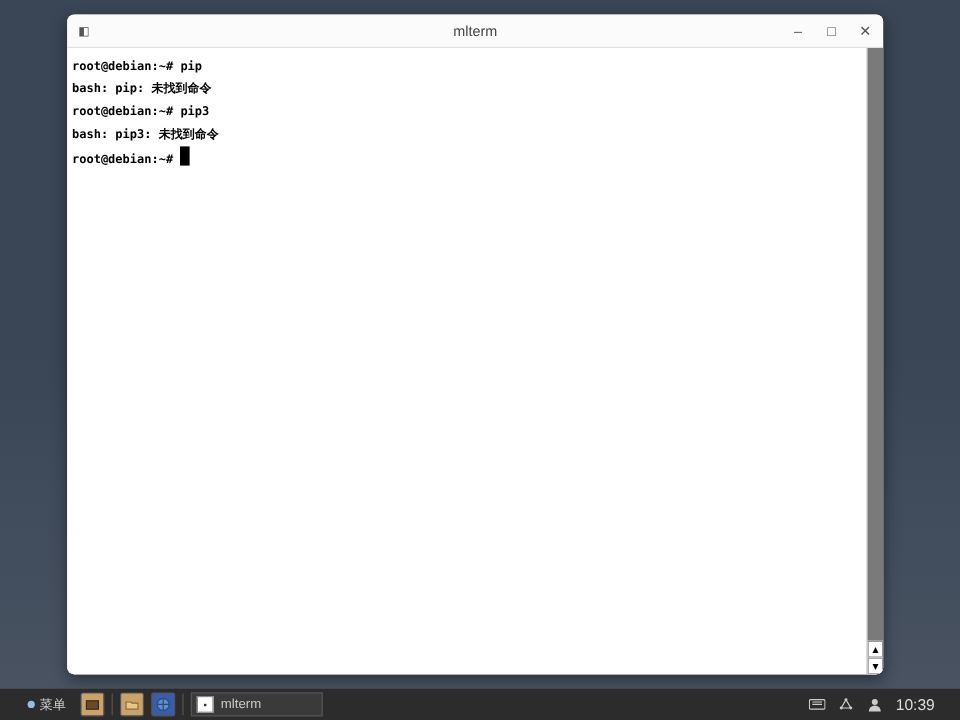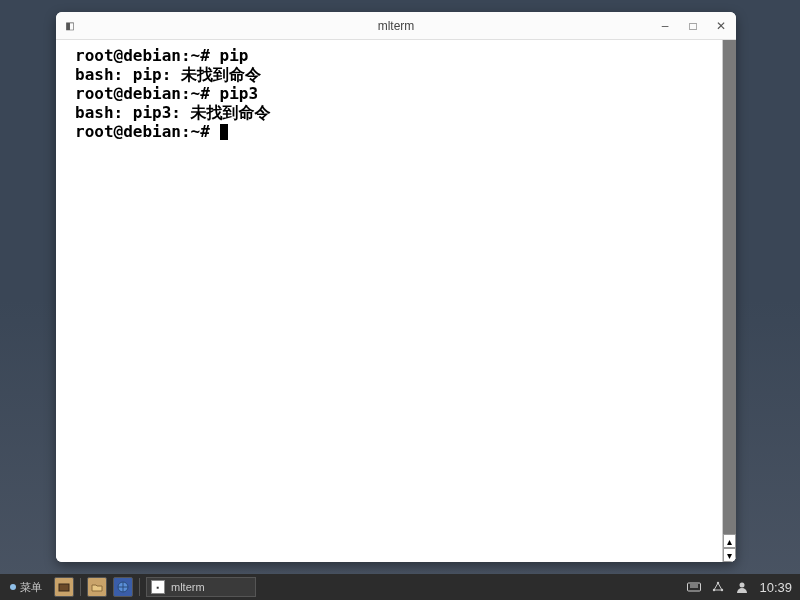"root@debian:~# pip bash: pip: 未找到命令" .client { font-size: 16px -> 10px; padding: 6px 8px 6px 19px -> 6px 8px 6px 4px }
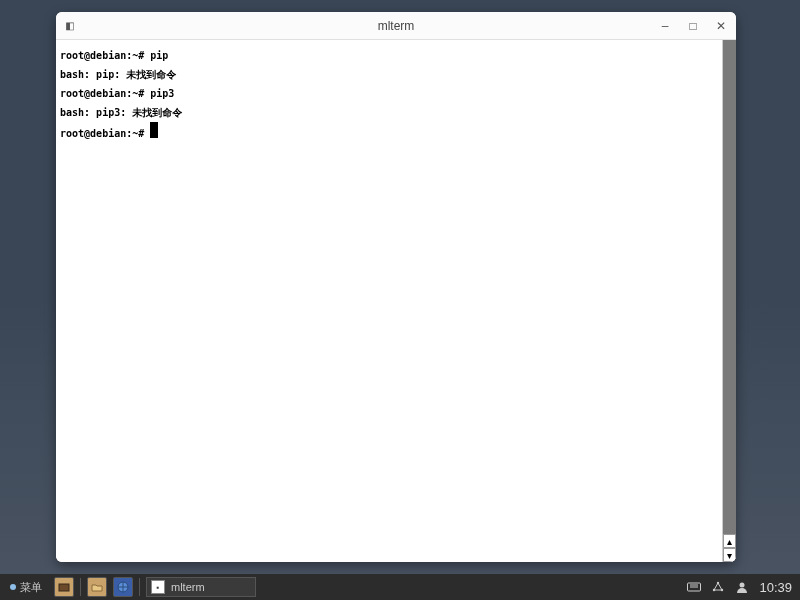"菜单" .taskbar { padding: 0 4px -> 0 17px }
